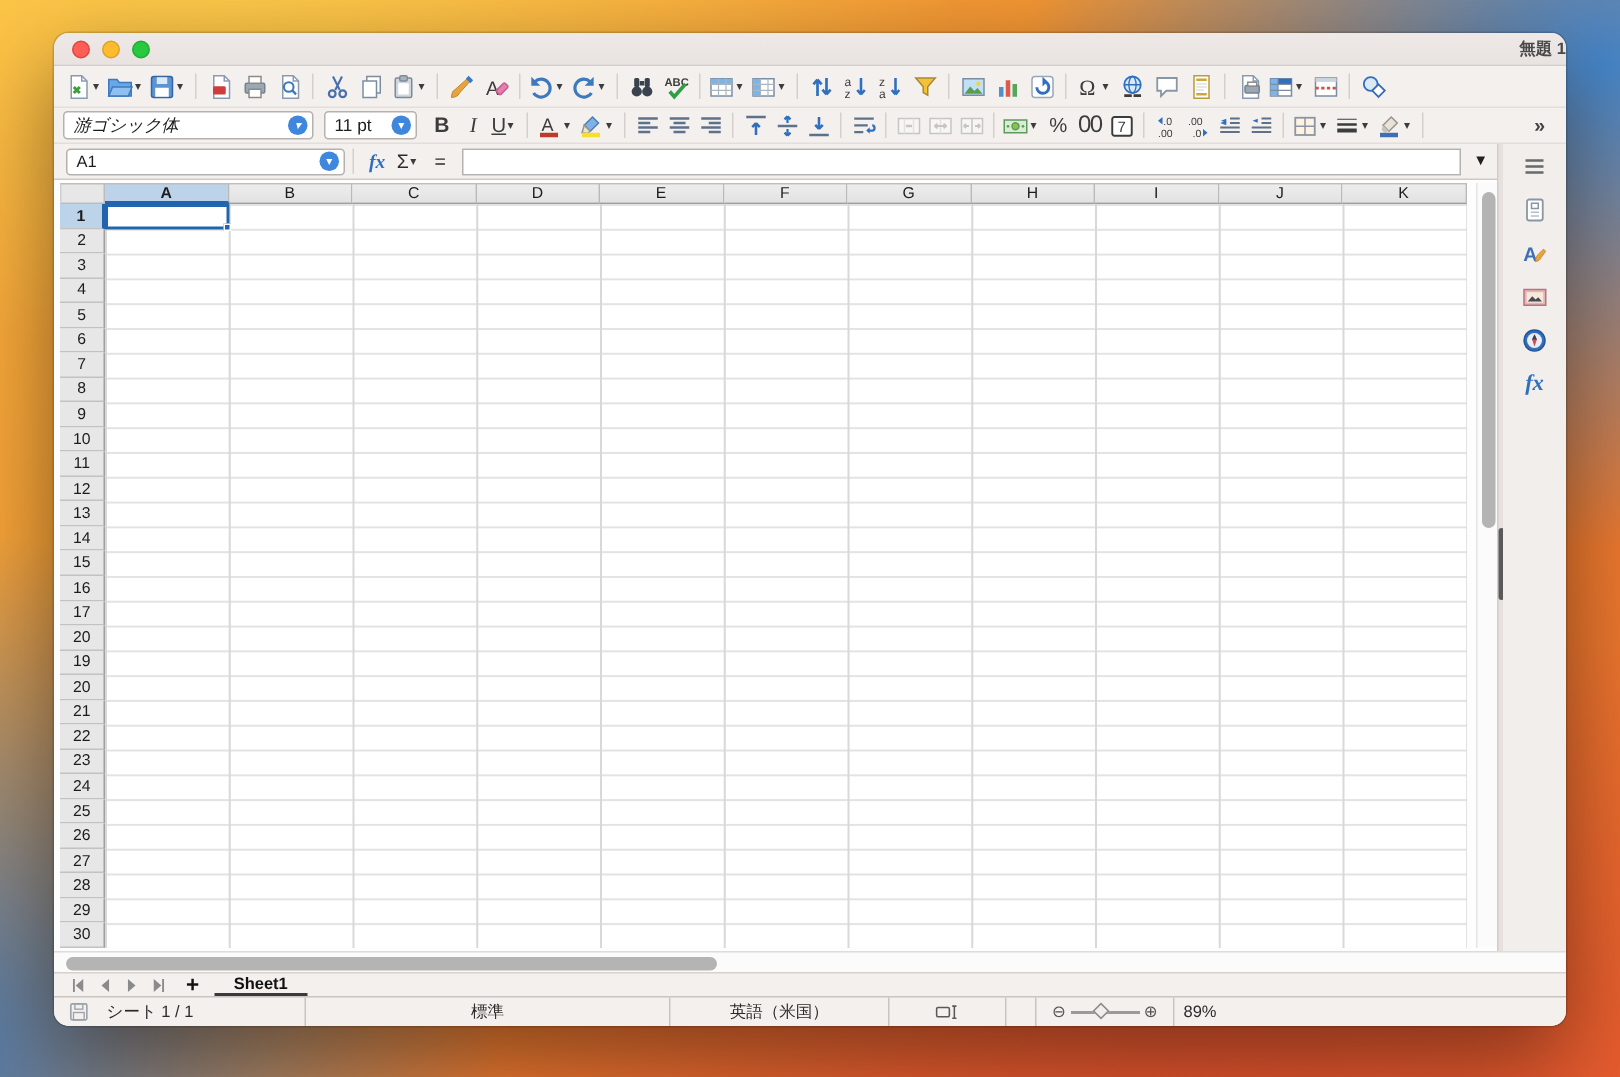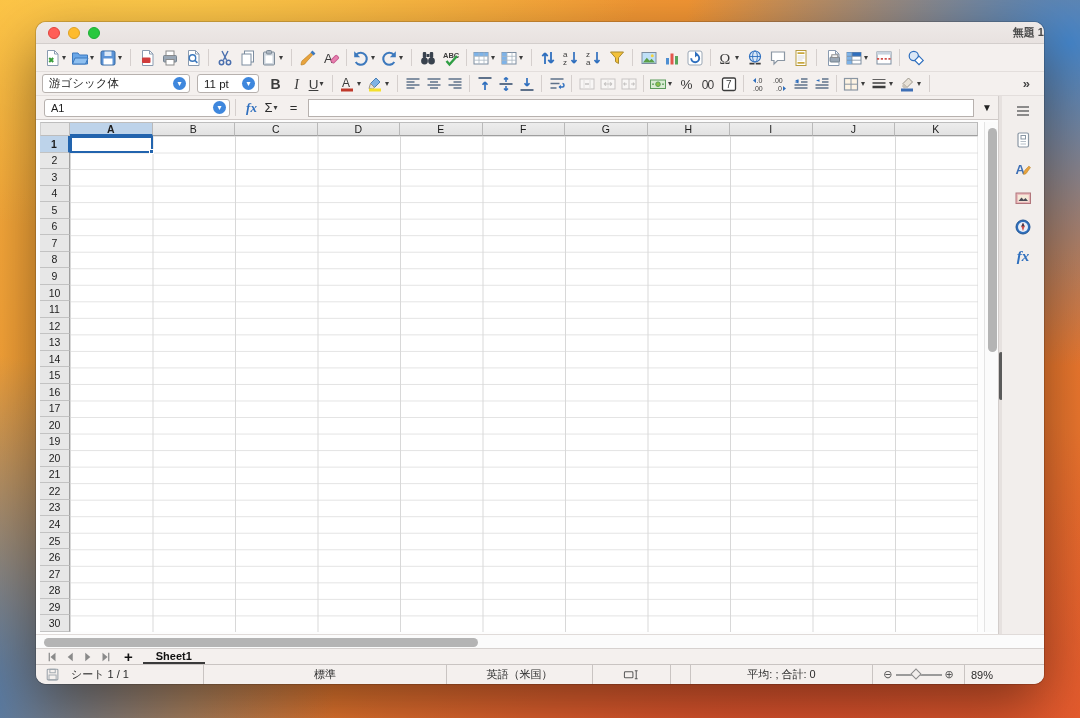"游ゴシック体" .combo.font { font-style: none -> italic; width: 148px -> 167px }
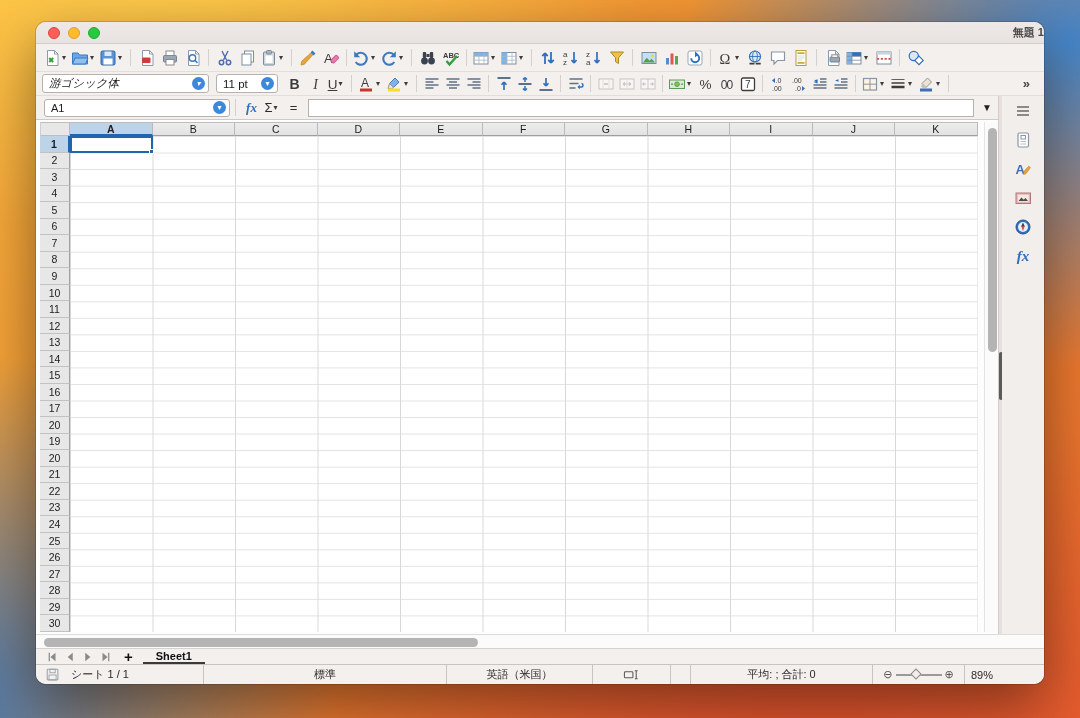"00" span.glyph { font-size: 12px -> 16px }
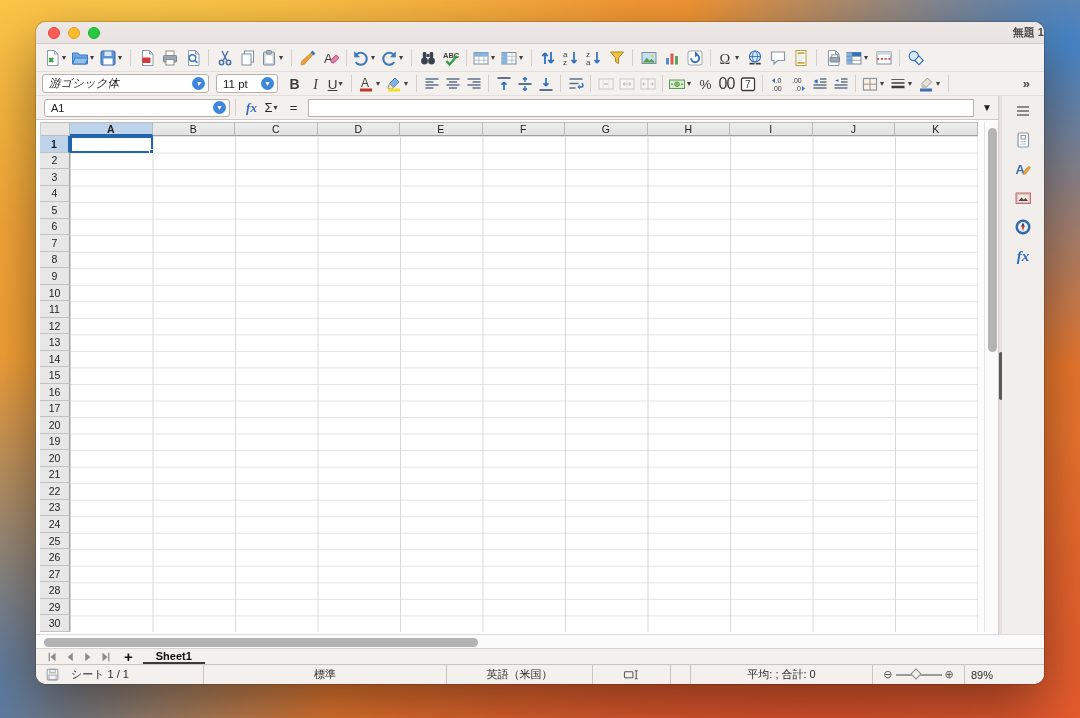"平均: ; 合計: 0" div.seg { html: <div>平均: ; 合計: 0</div> -> none }
